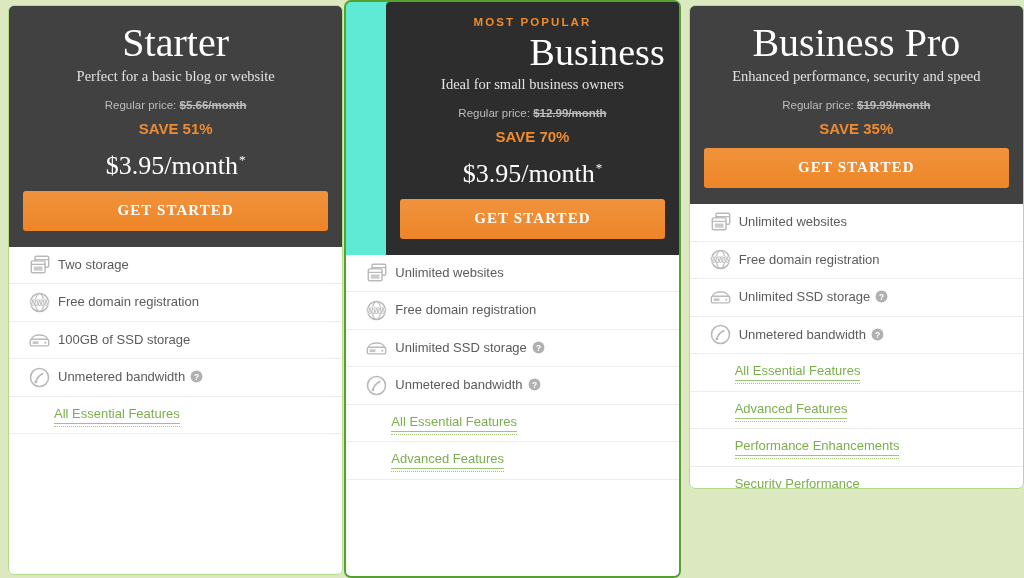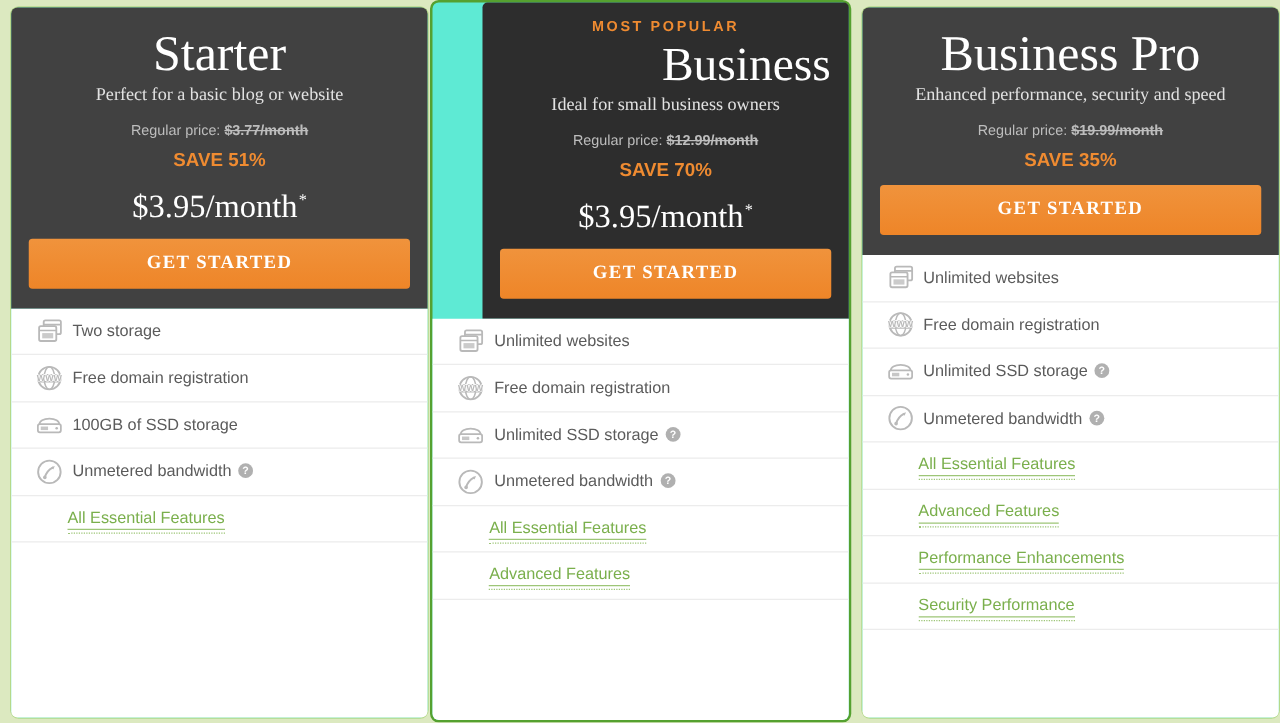"Business Pro" .card.standard.right { height: 570px -> 484px }
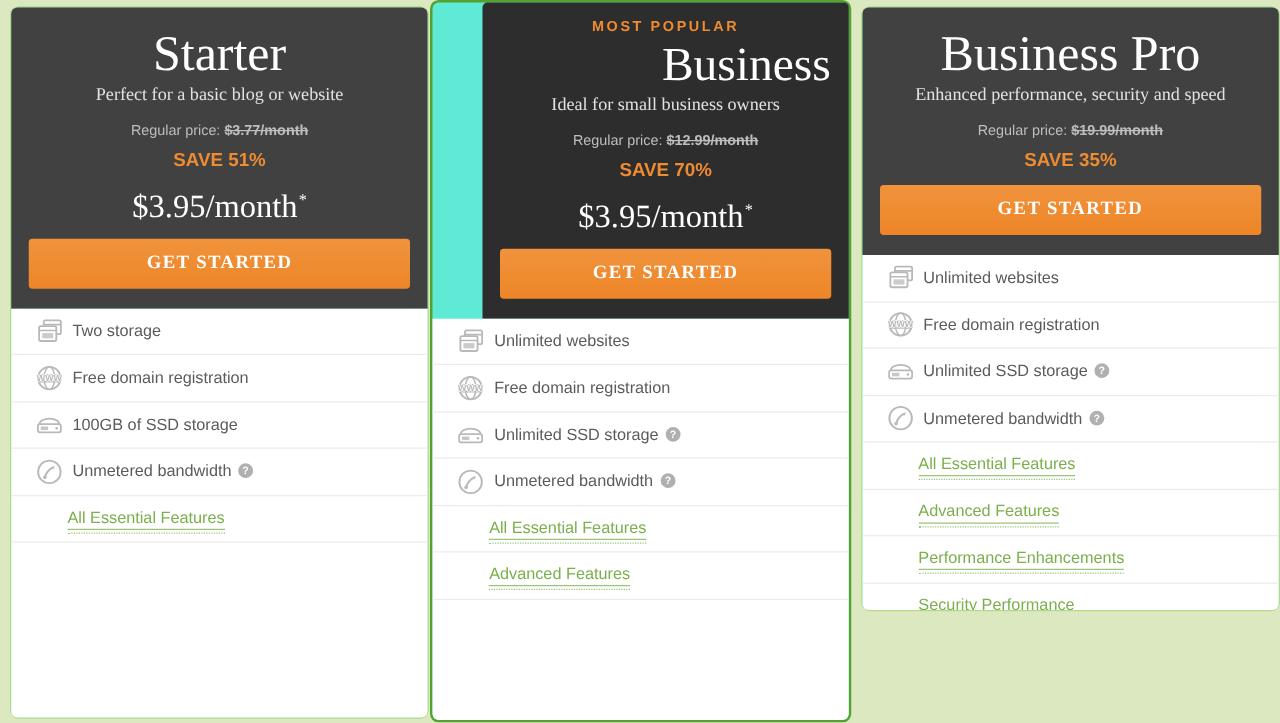"$3.77/month" span.old { text: $3.77/month -> $5.66/month }
